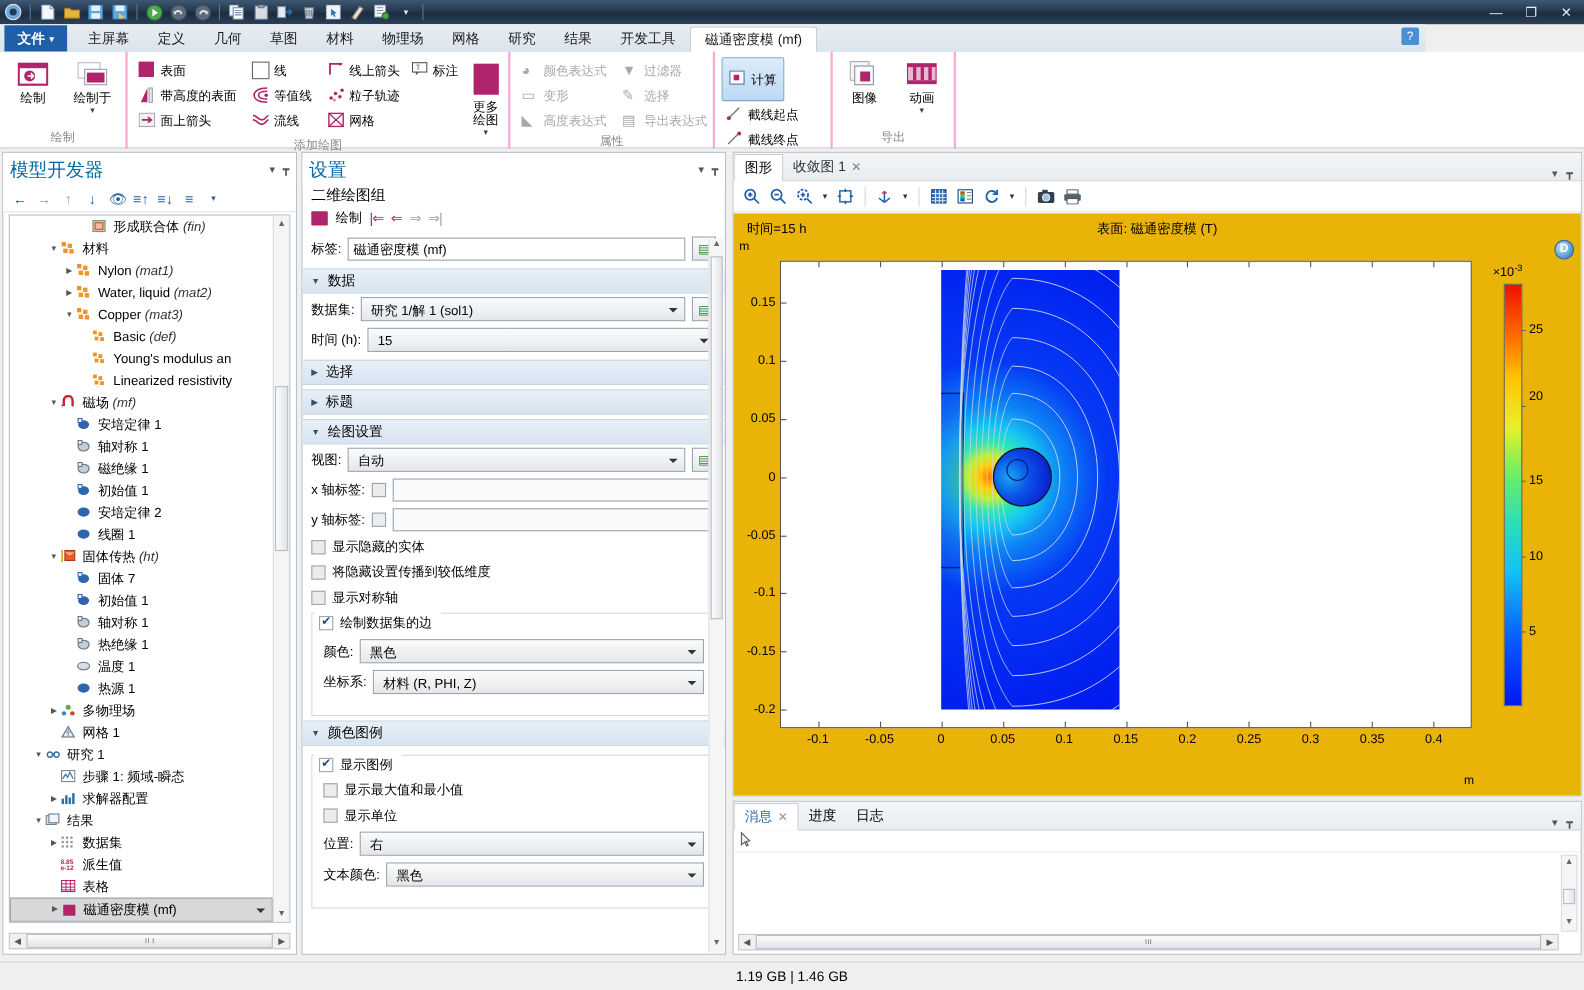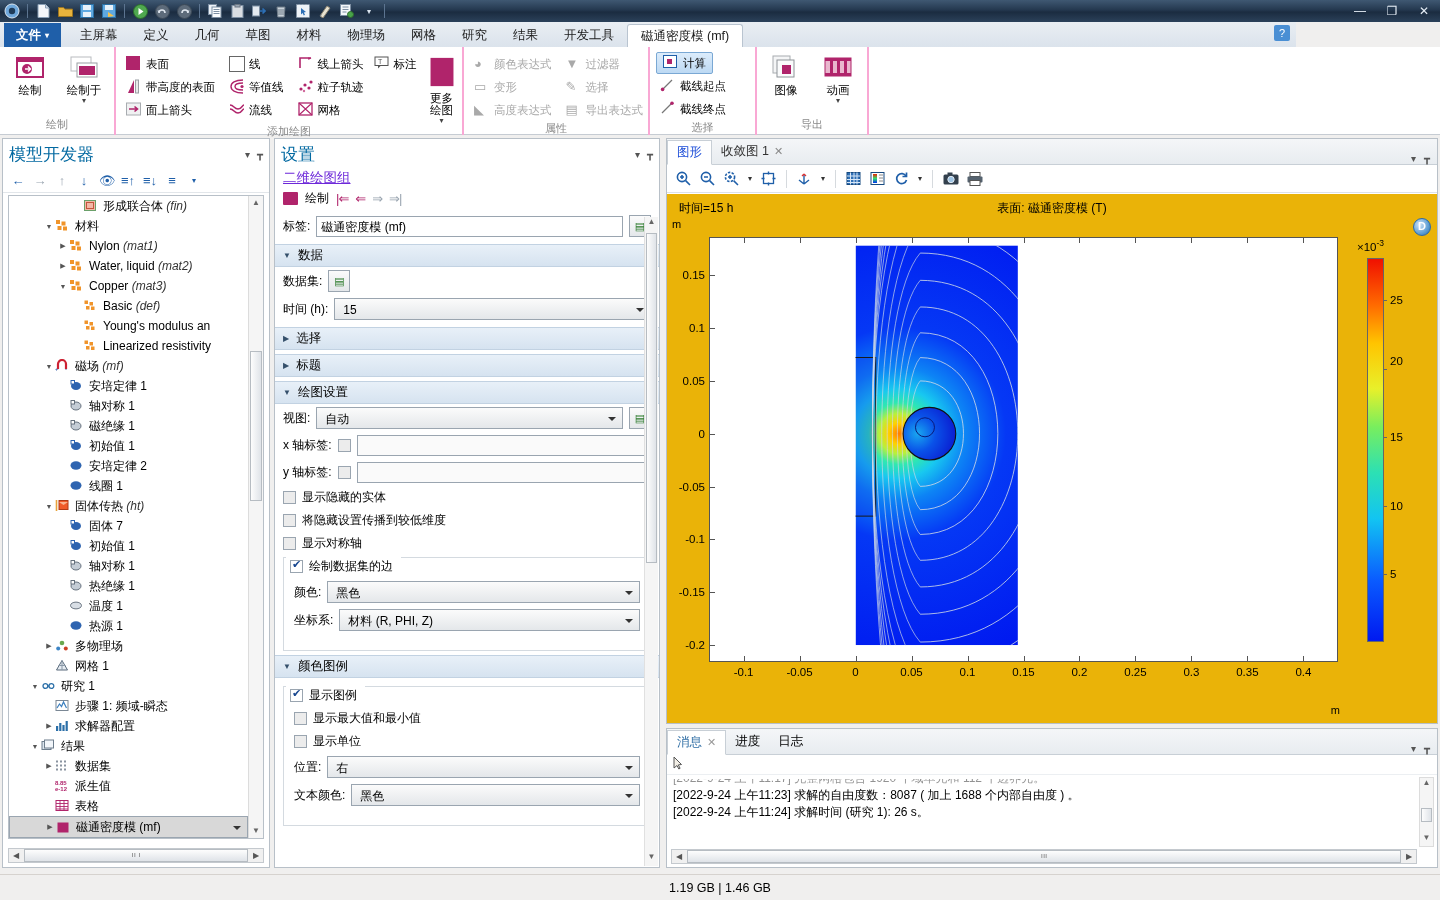"计算" .calcbtn { height: 22px -> 40px }
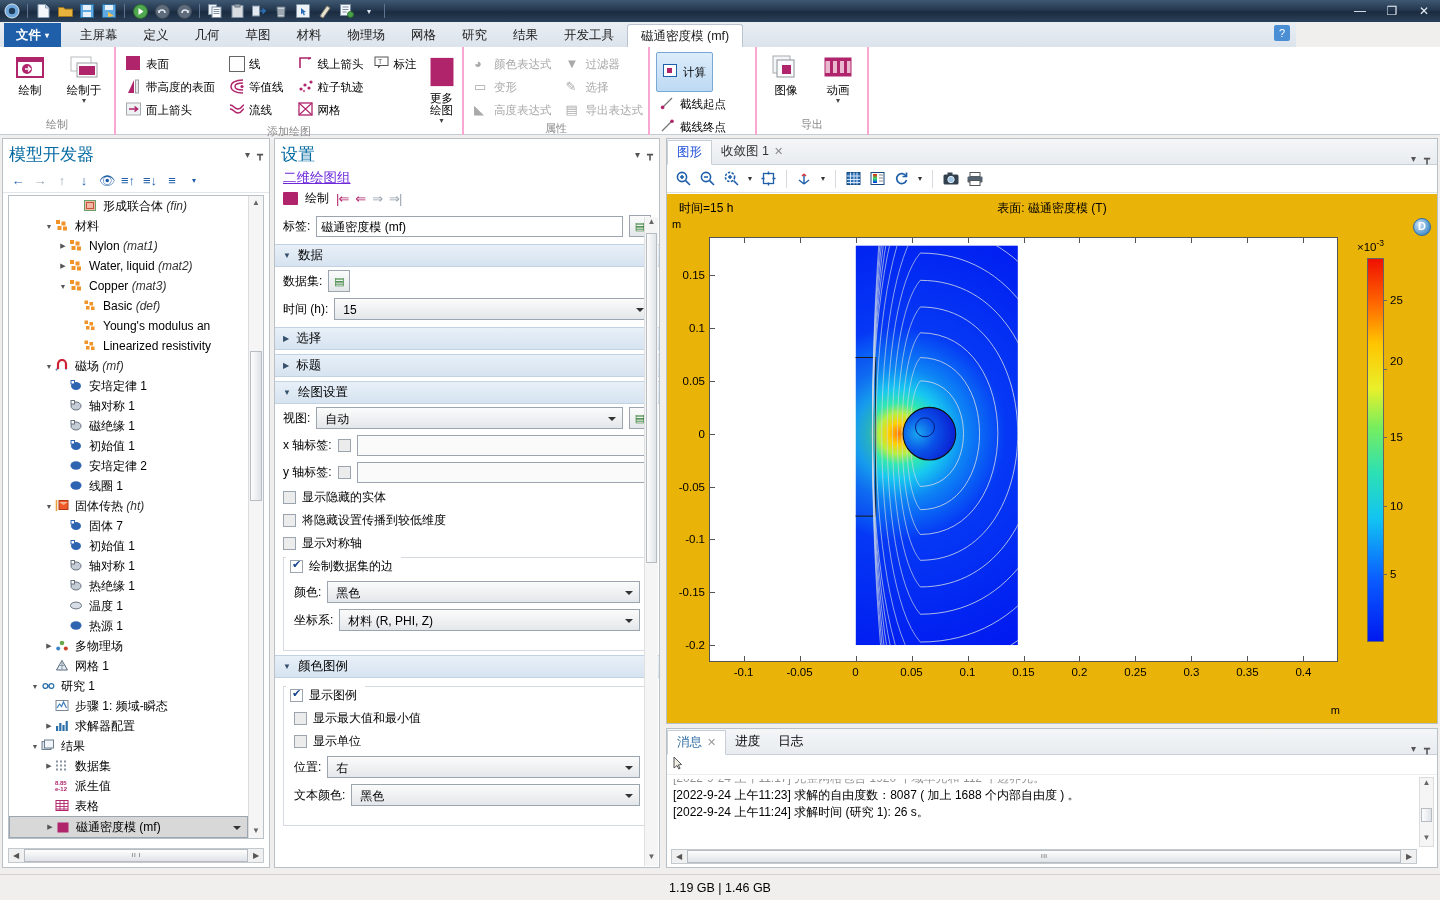"图形" .gtab.active { color: #1d4ed8 -> #000000 }
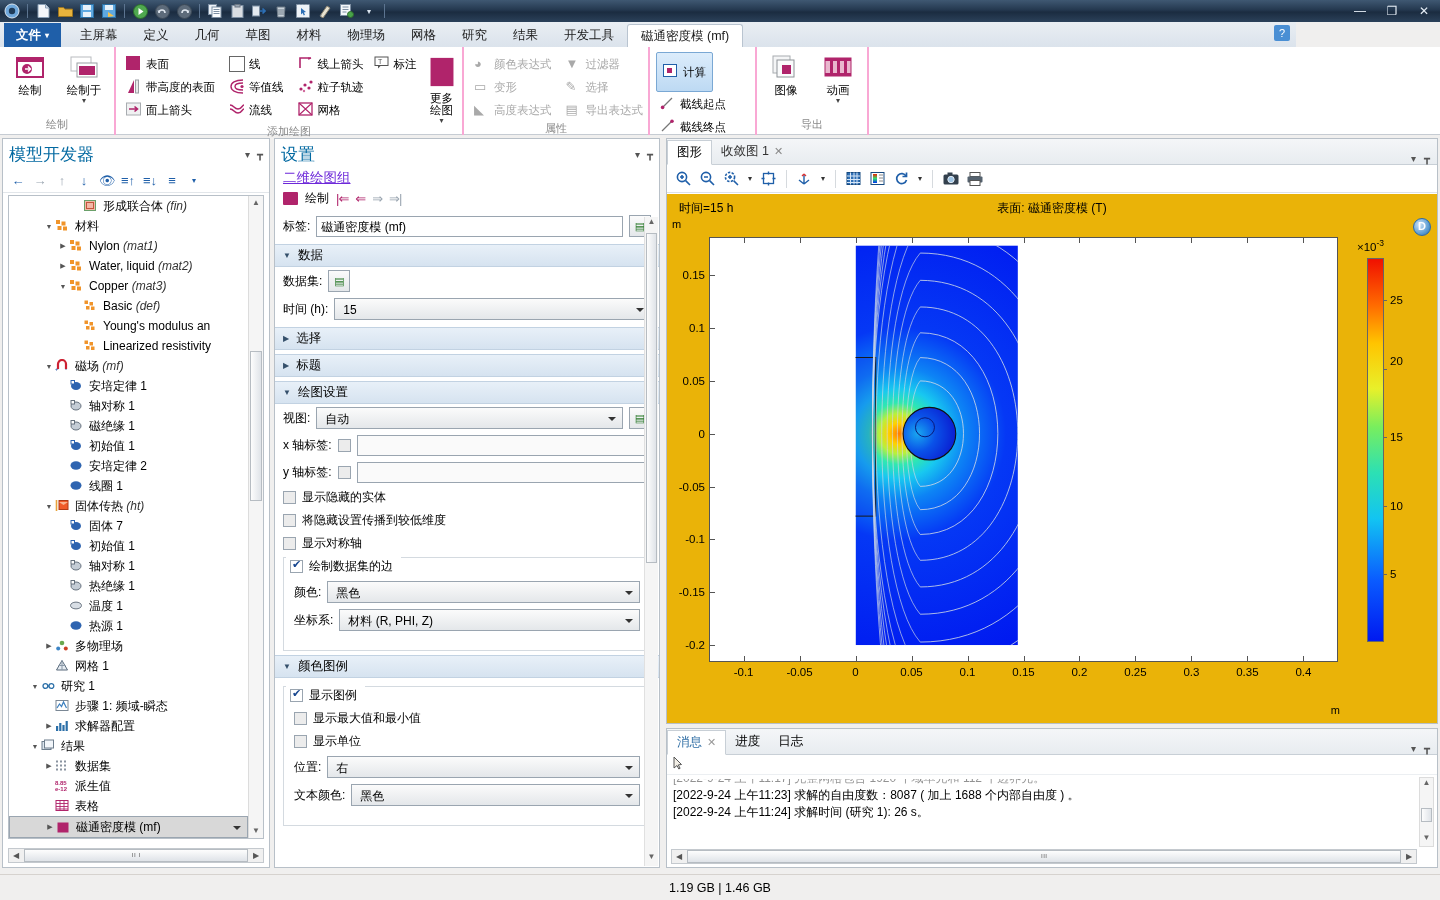"二维绘图组" .st-sub { color: #6d28d9 -> #000000; text-decoration: underline -> none }
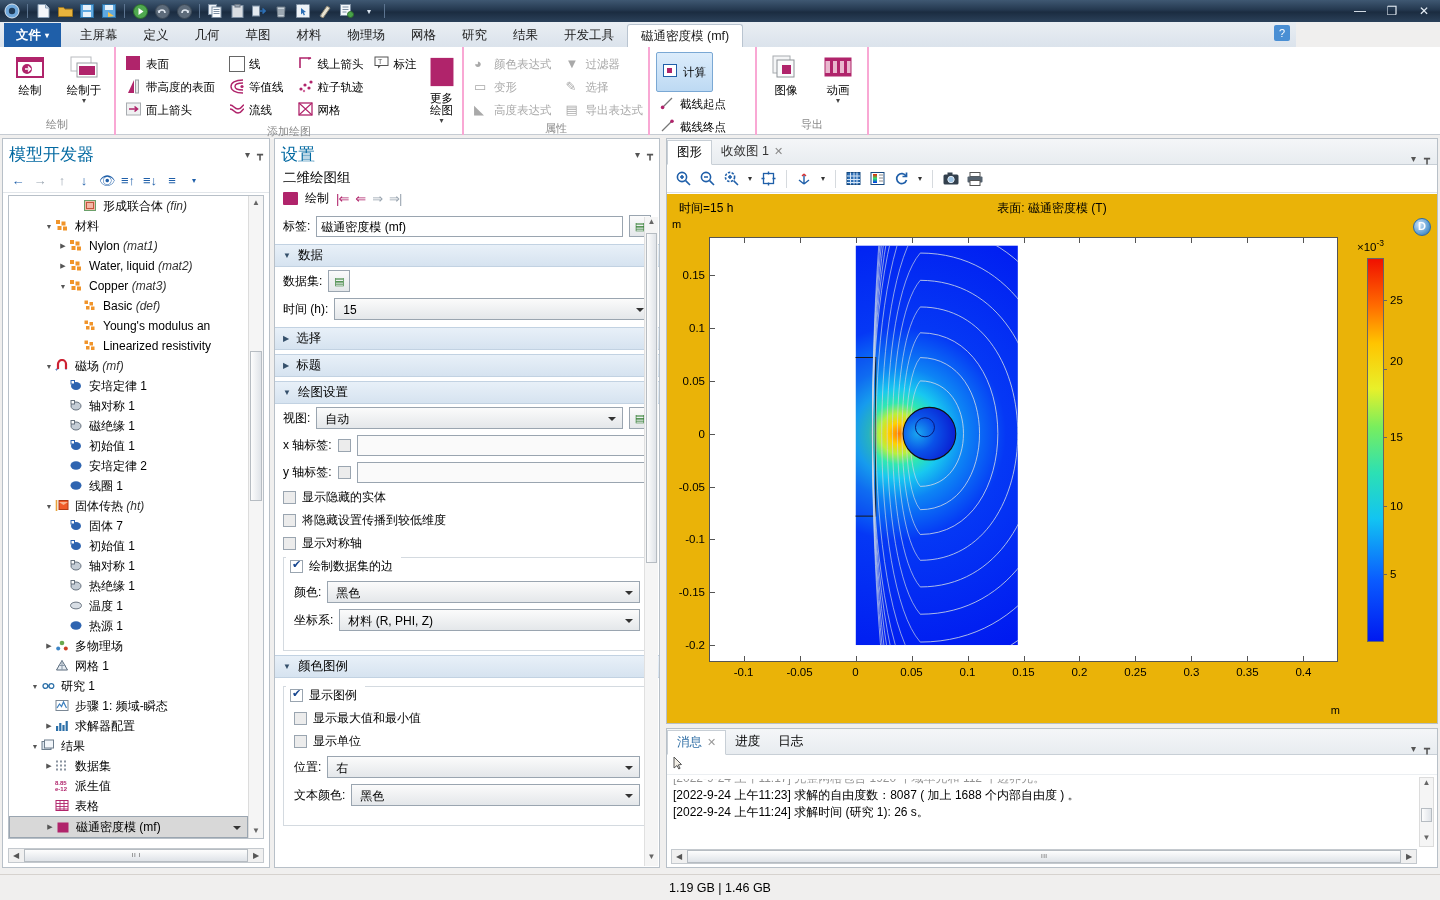"研究 1/解 1 (sol1)" span.sel { html: none -> <span>研究 1/解 1 (sol1)</span> }
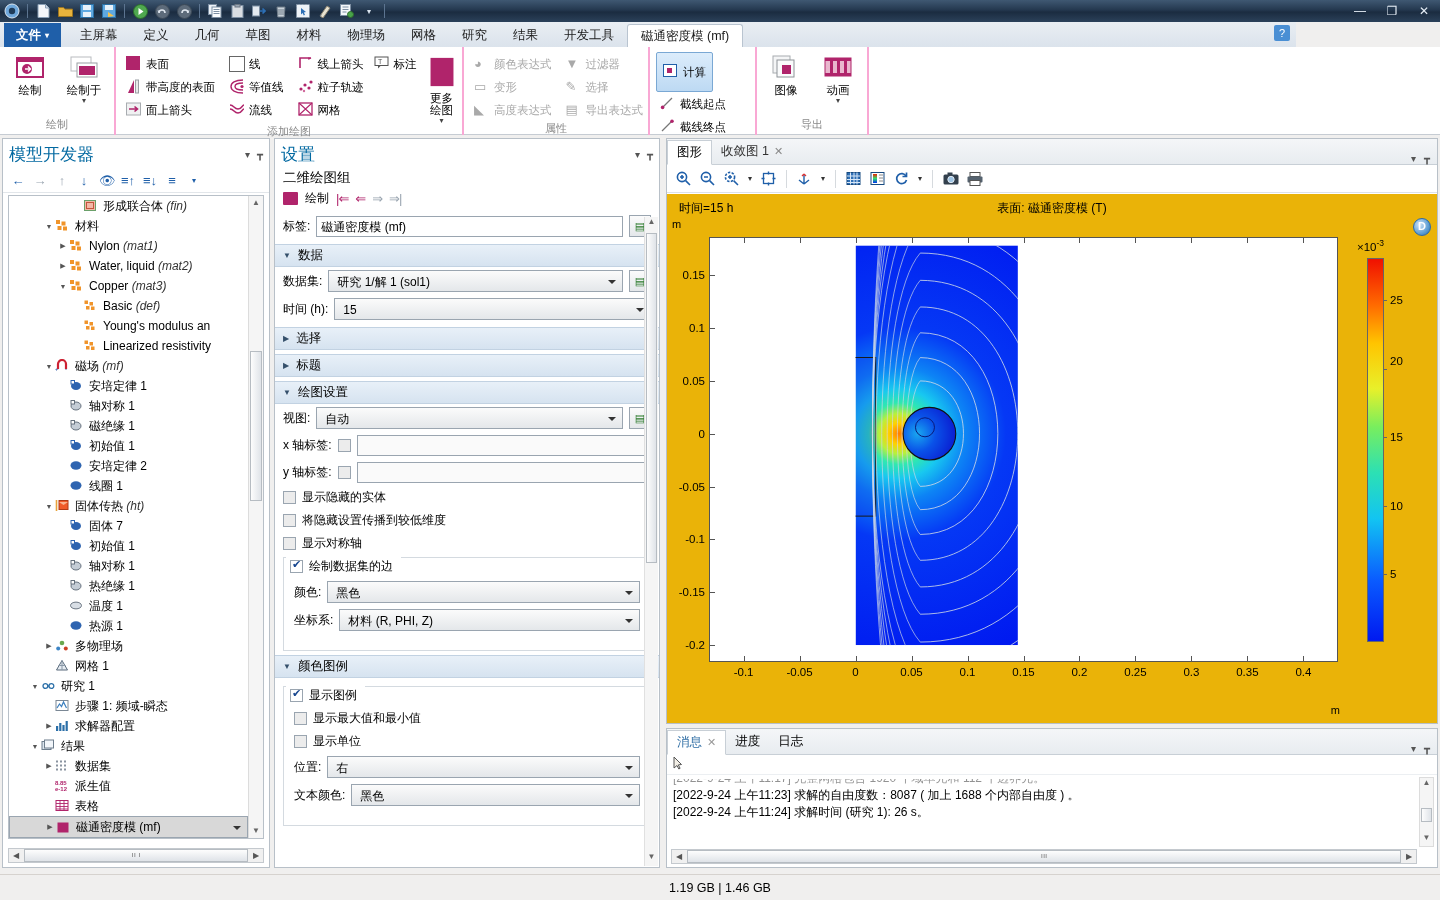"[2022-9-24 上午11:23] 求解的自由度数：8087 ( 加上" div.mbody { html: <div> <div>[2022-9-24 上午11:17] 完整网格包含 1920 个域单元和 112 个边界元。</div> <div>[2022-9-24 上午11:23] 求解的自由度数：8087 ( 加上 1688 个内部自由度 ) 。</div> <div>[2022-9-24 上午11:24] 求解时间 (研究 1): 26 s。</div> </div> -> none }
